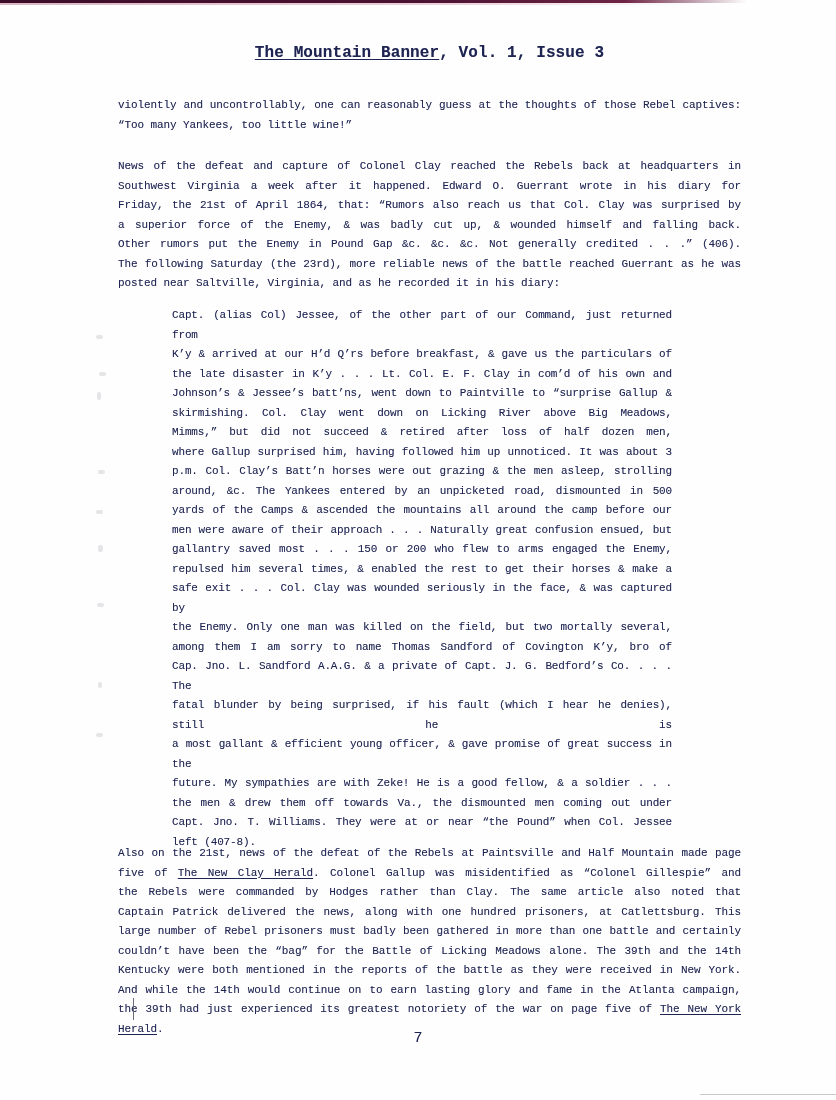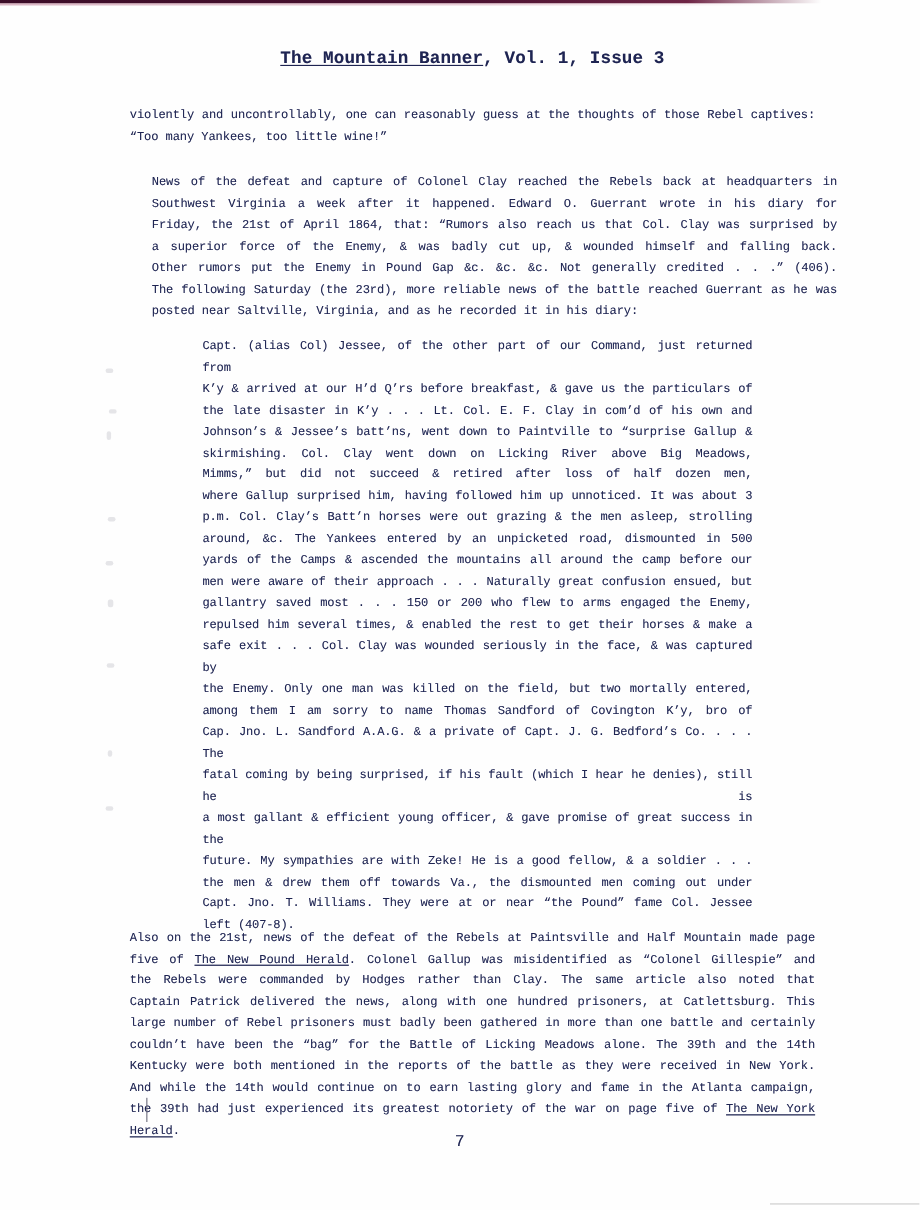"News of the defeat and" .p2 { margin-left: 20px -> none }
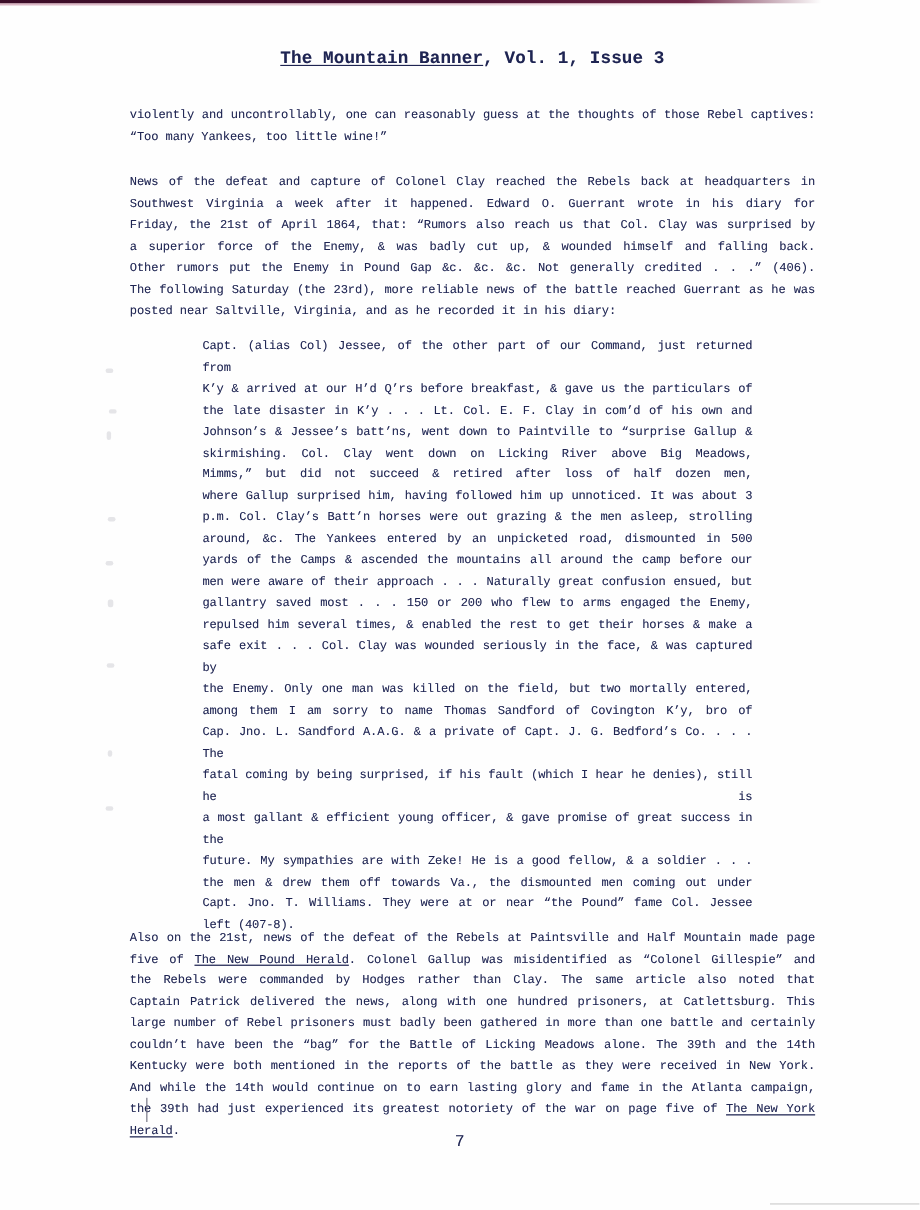"Capt. (alias Col) Jessee, of" .quote { left: 184px -> 172px }
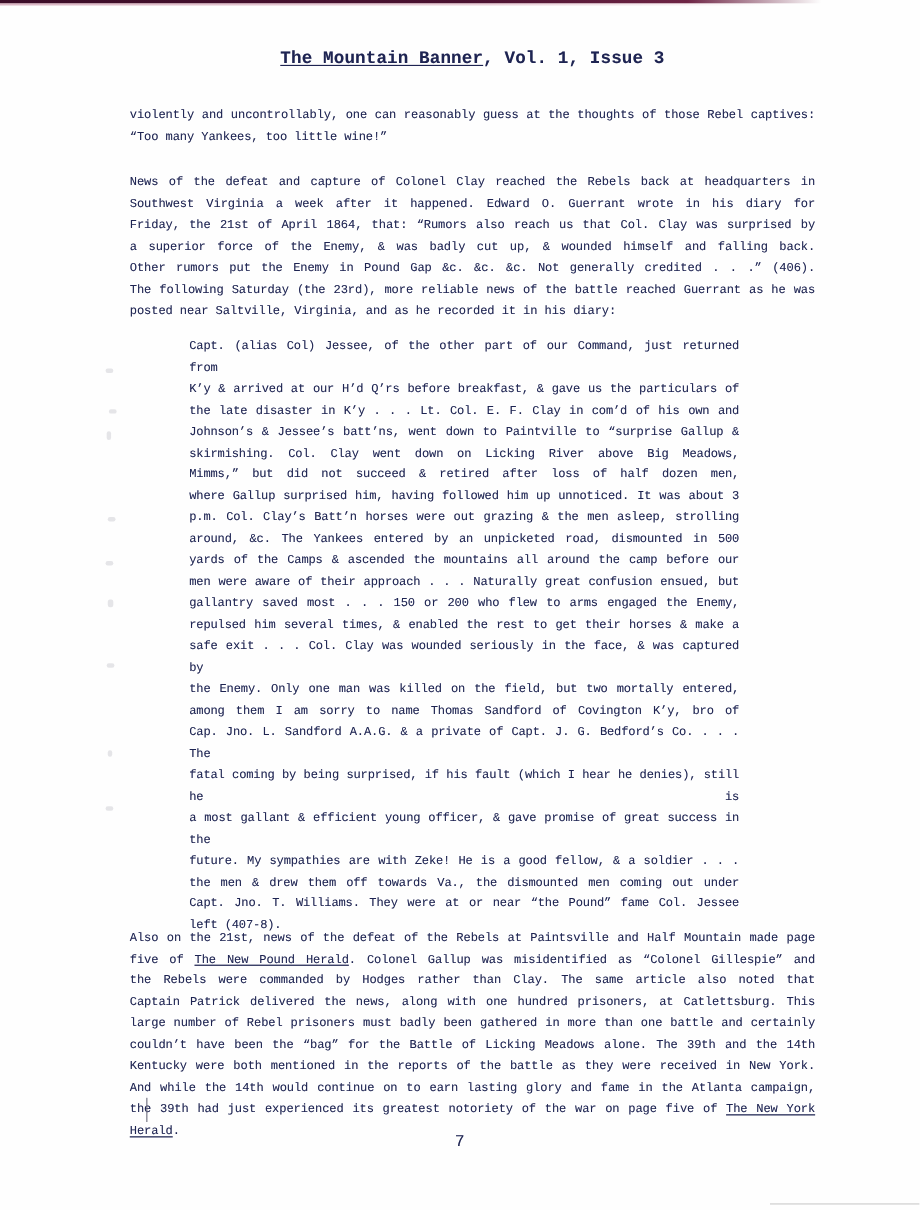"the Enemy. Only one man" div.line { text: entered -> several }
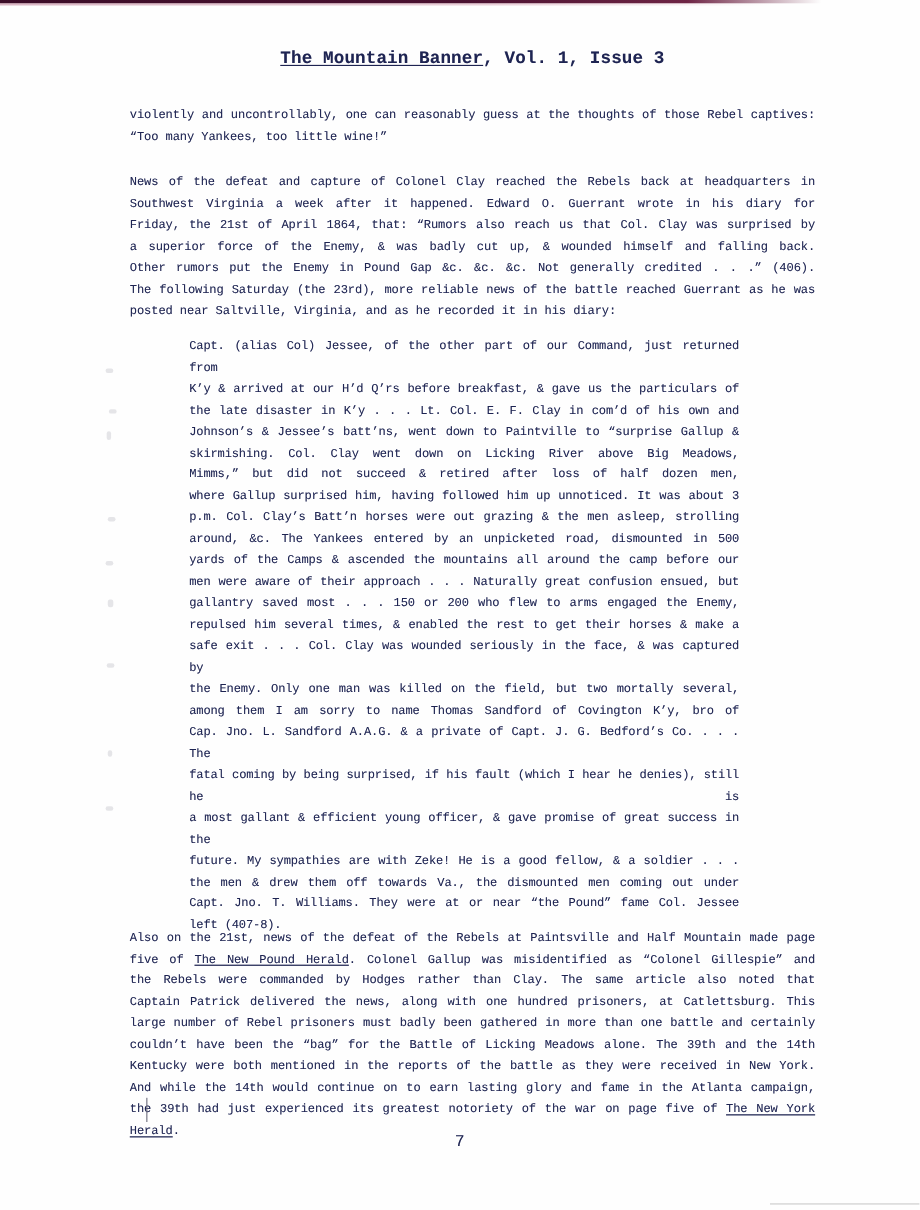"fatal coming by being surprised," div.line { text: coming -> blunder }
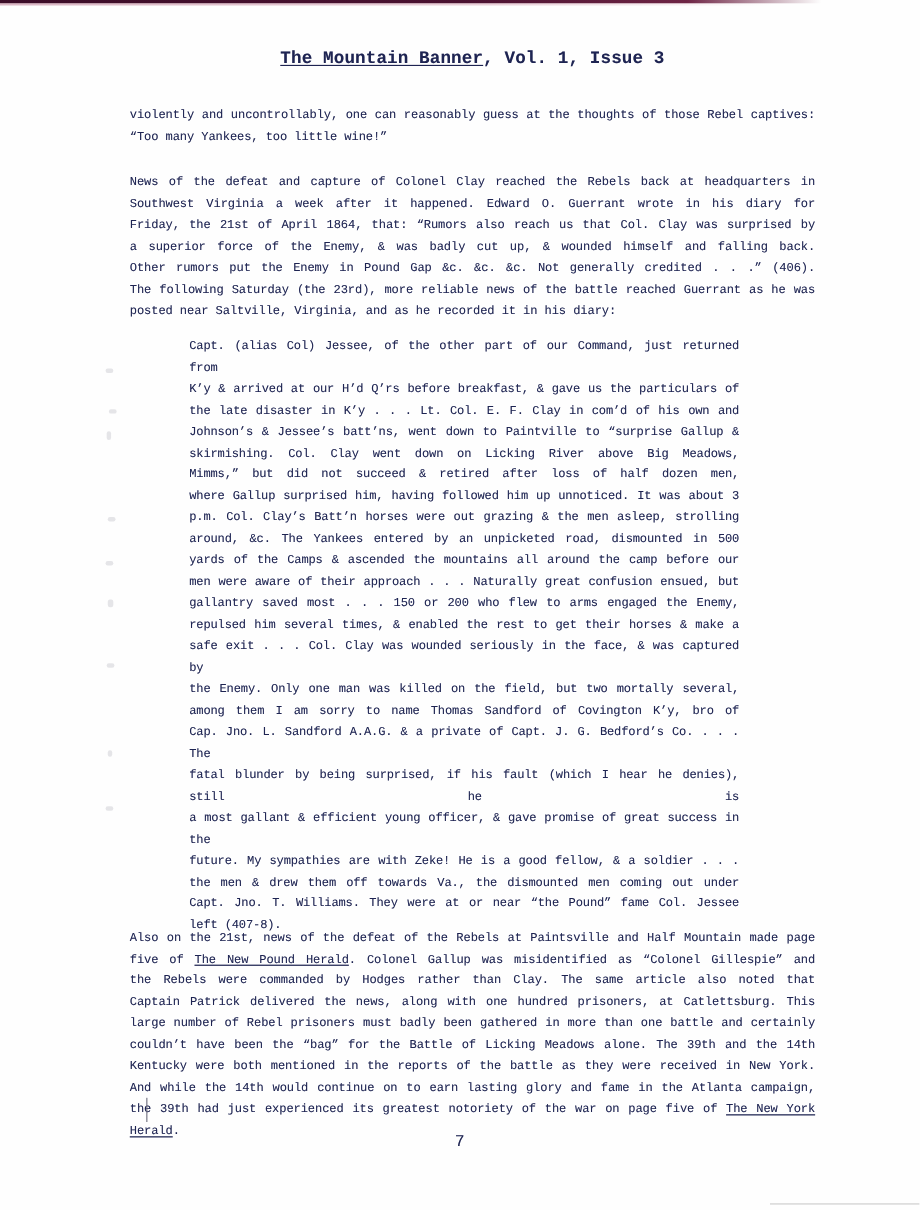"Capt. Jno. T. Williams. They" div.line { text: fame -> when }
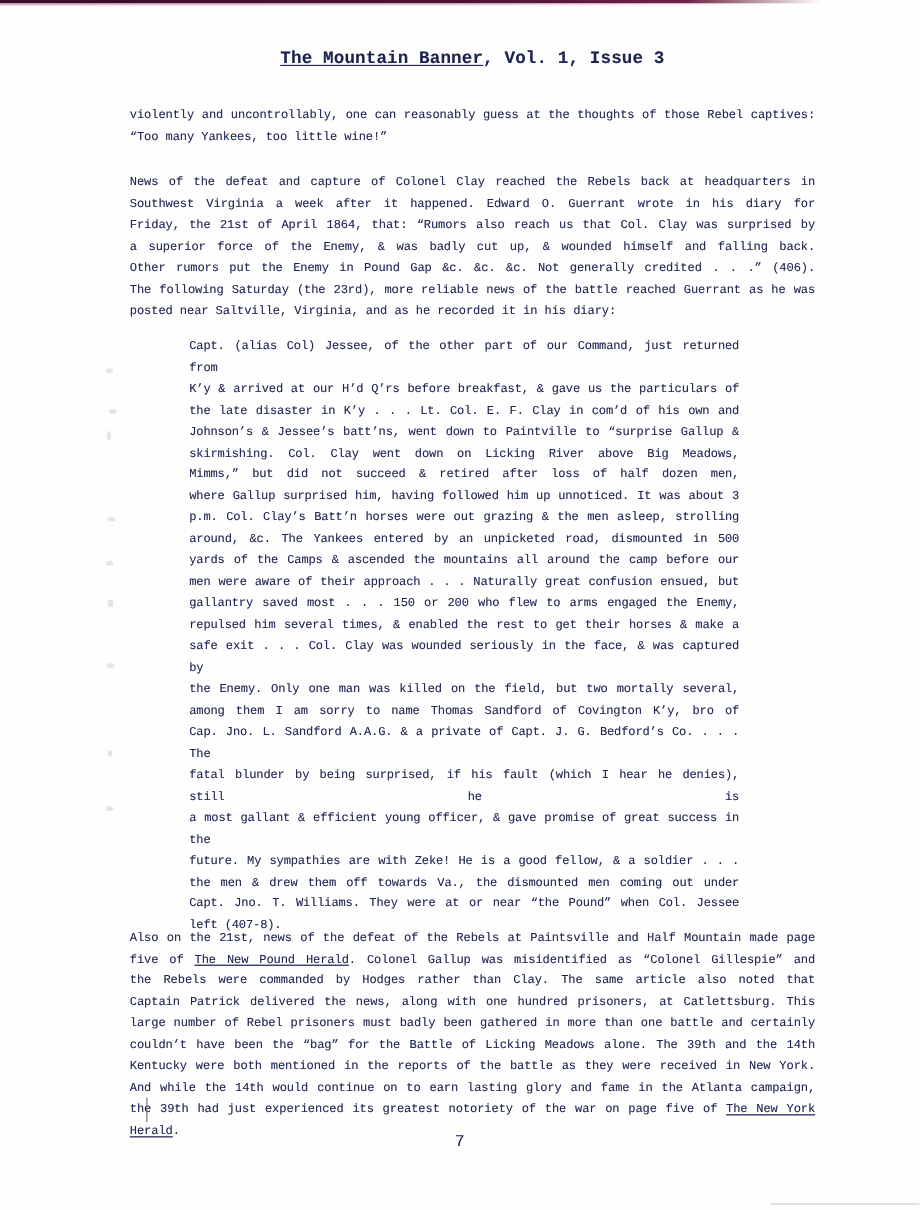"The New Pound Herald" span.u { text: Pound -> Clay }
